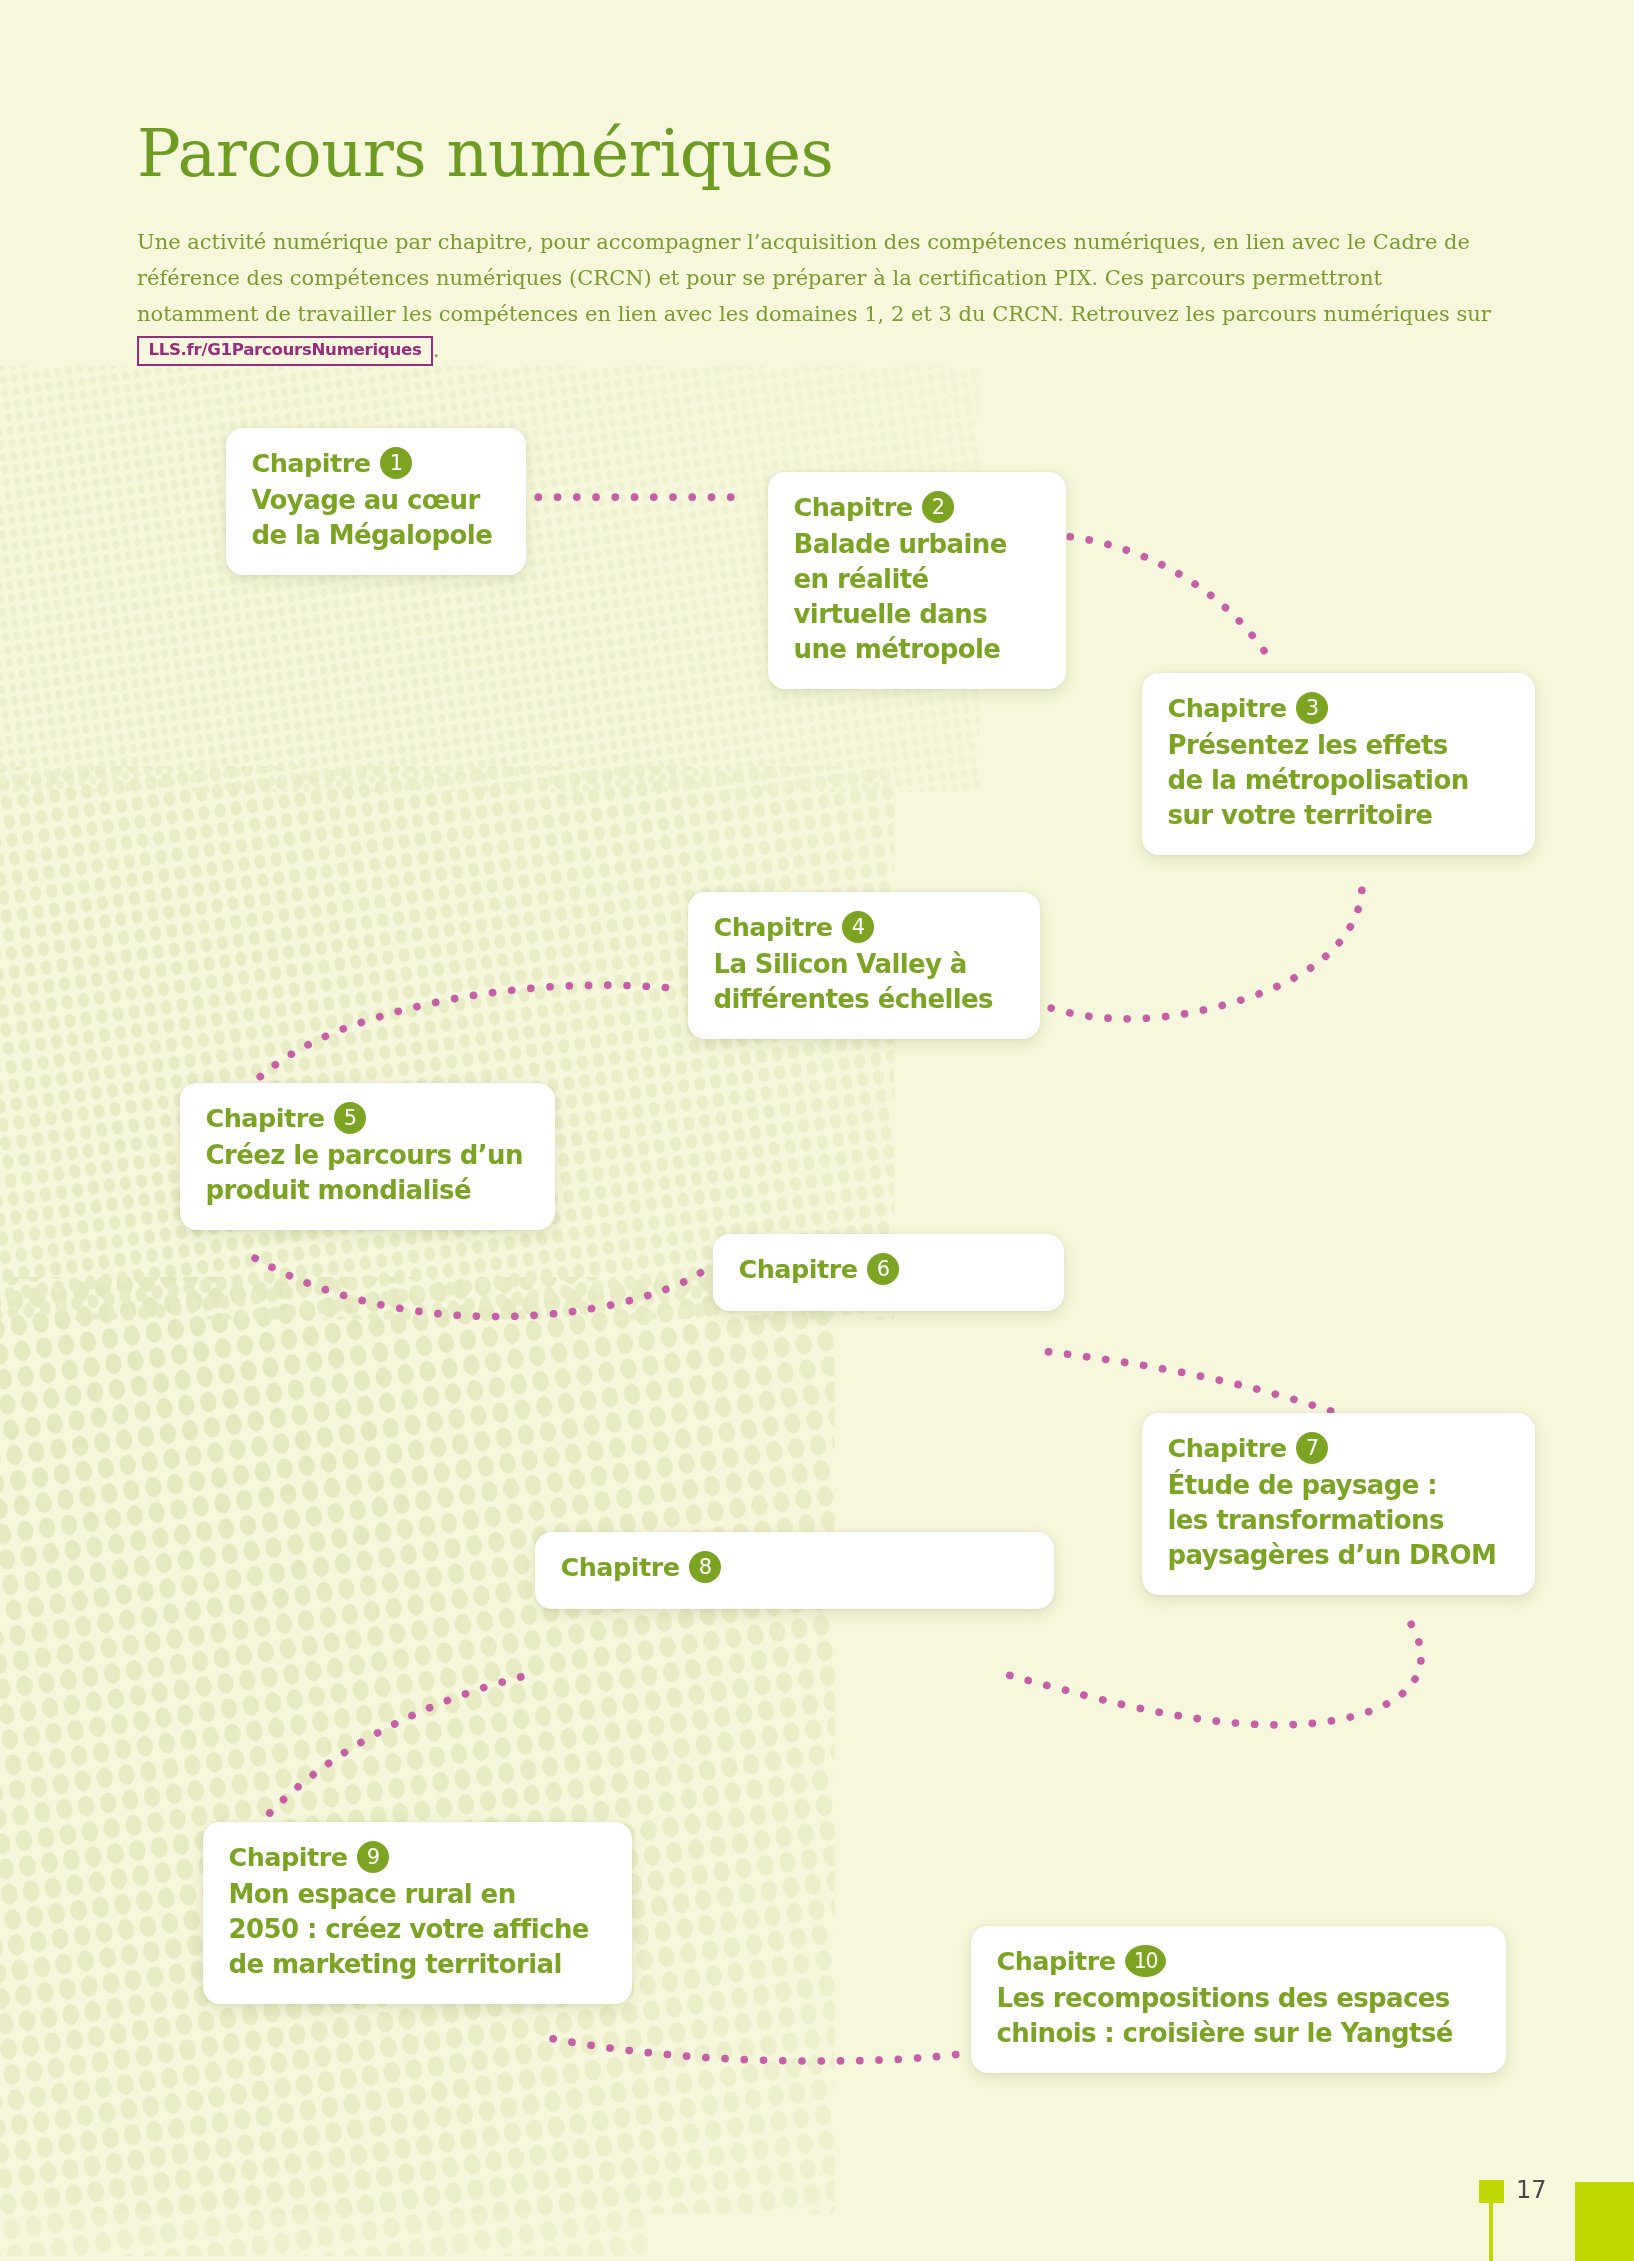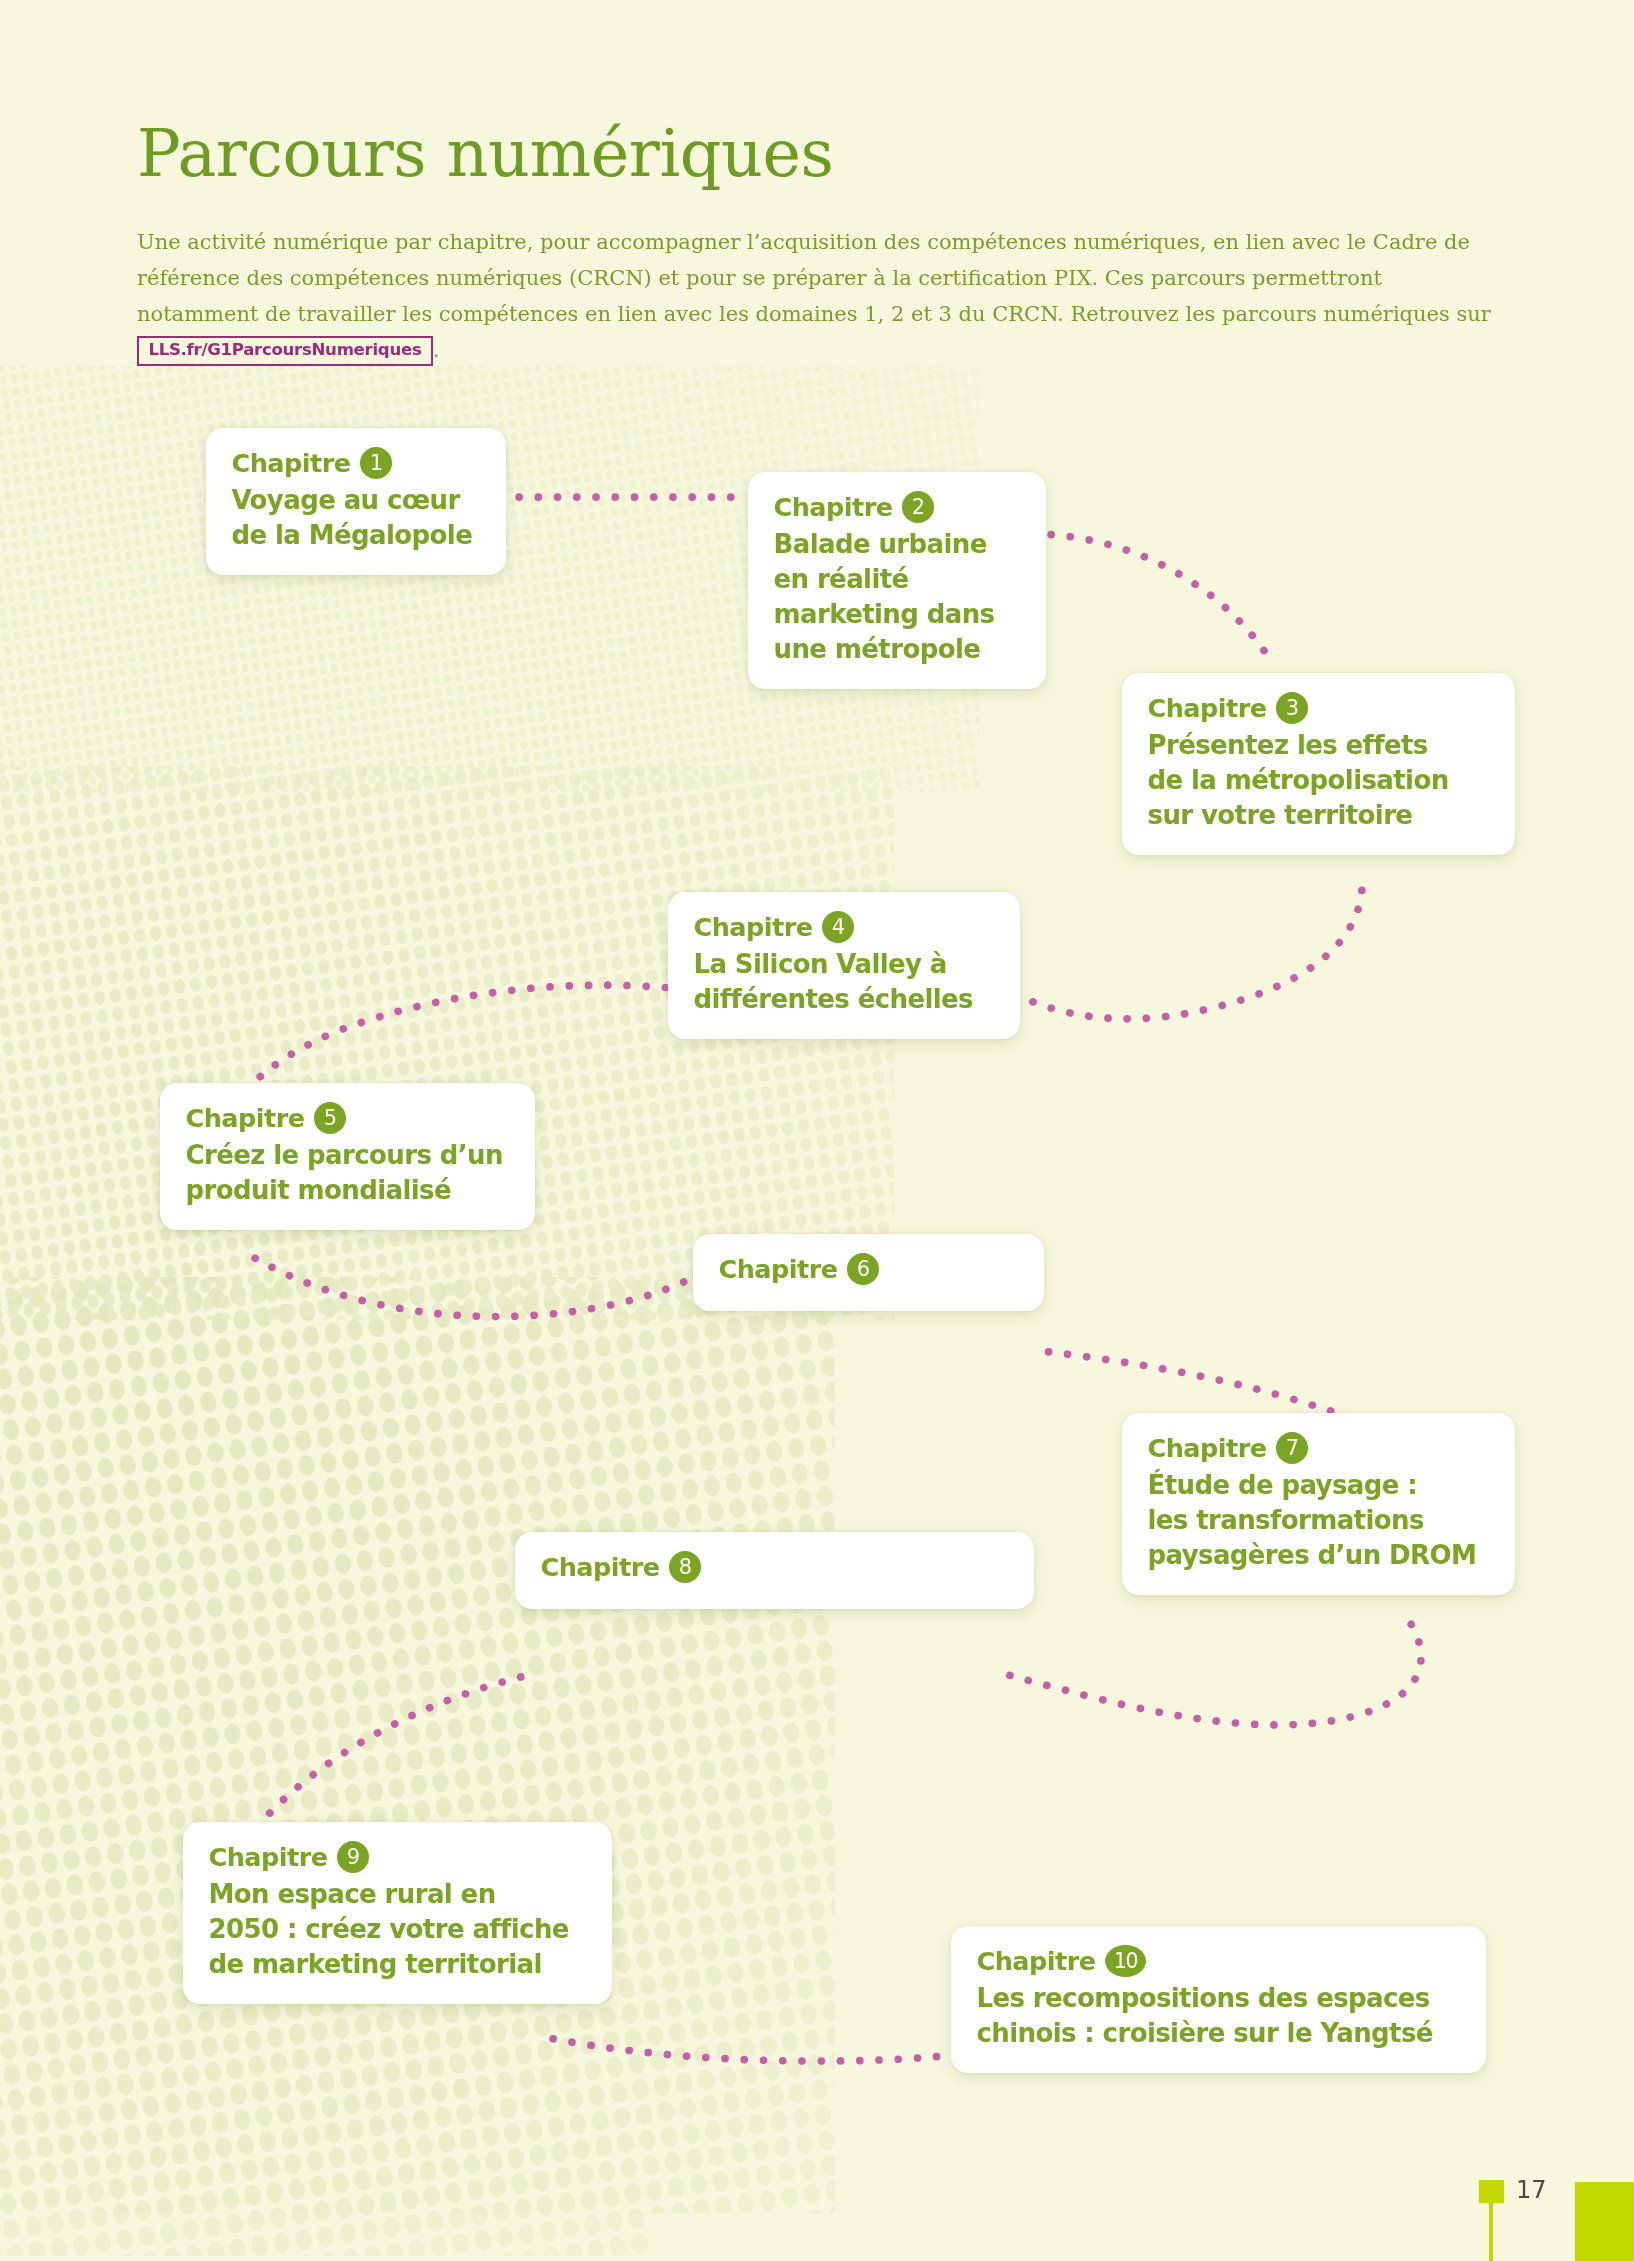"Chapitre" .card { margin-left: none -> 20px }
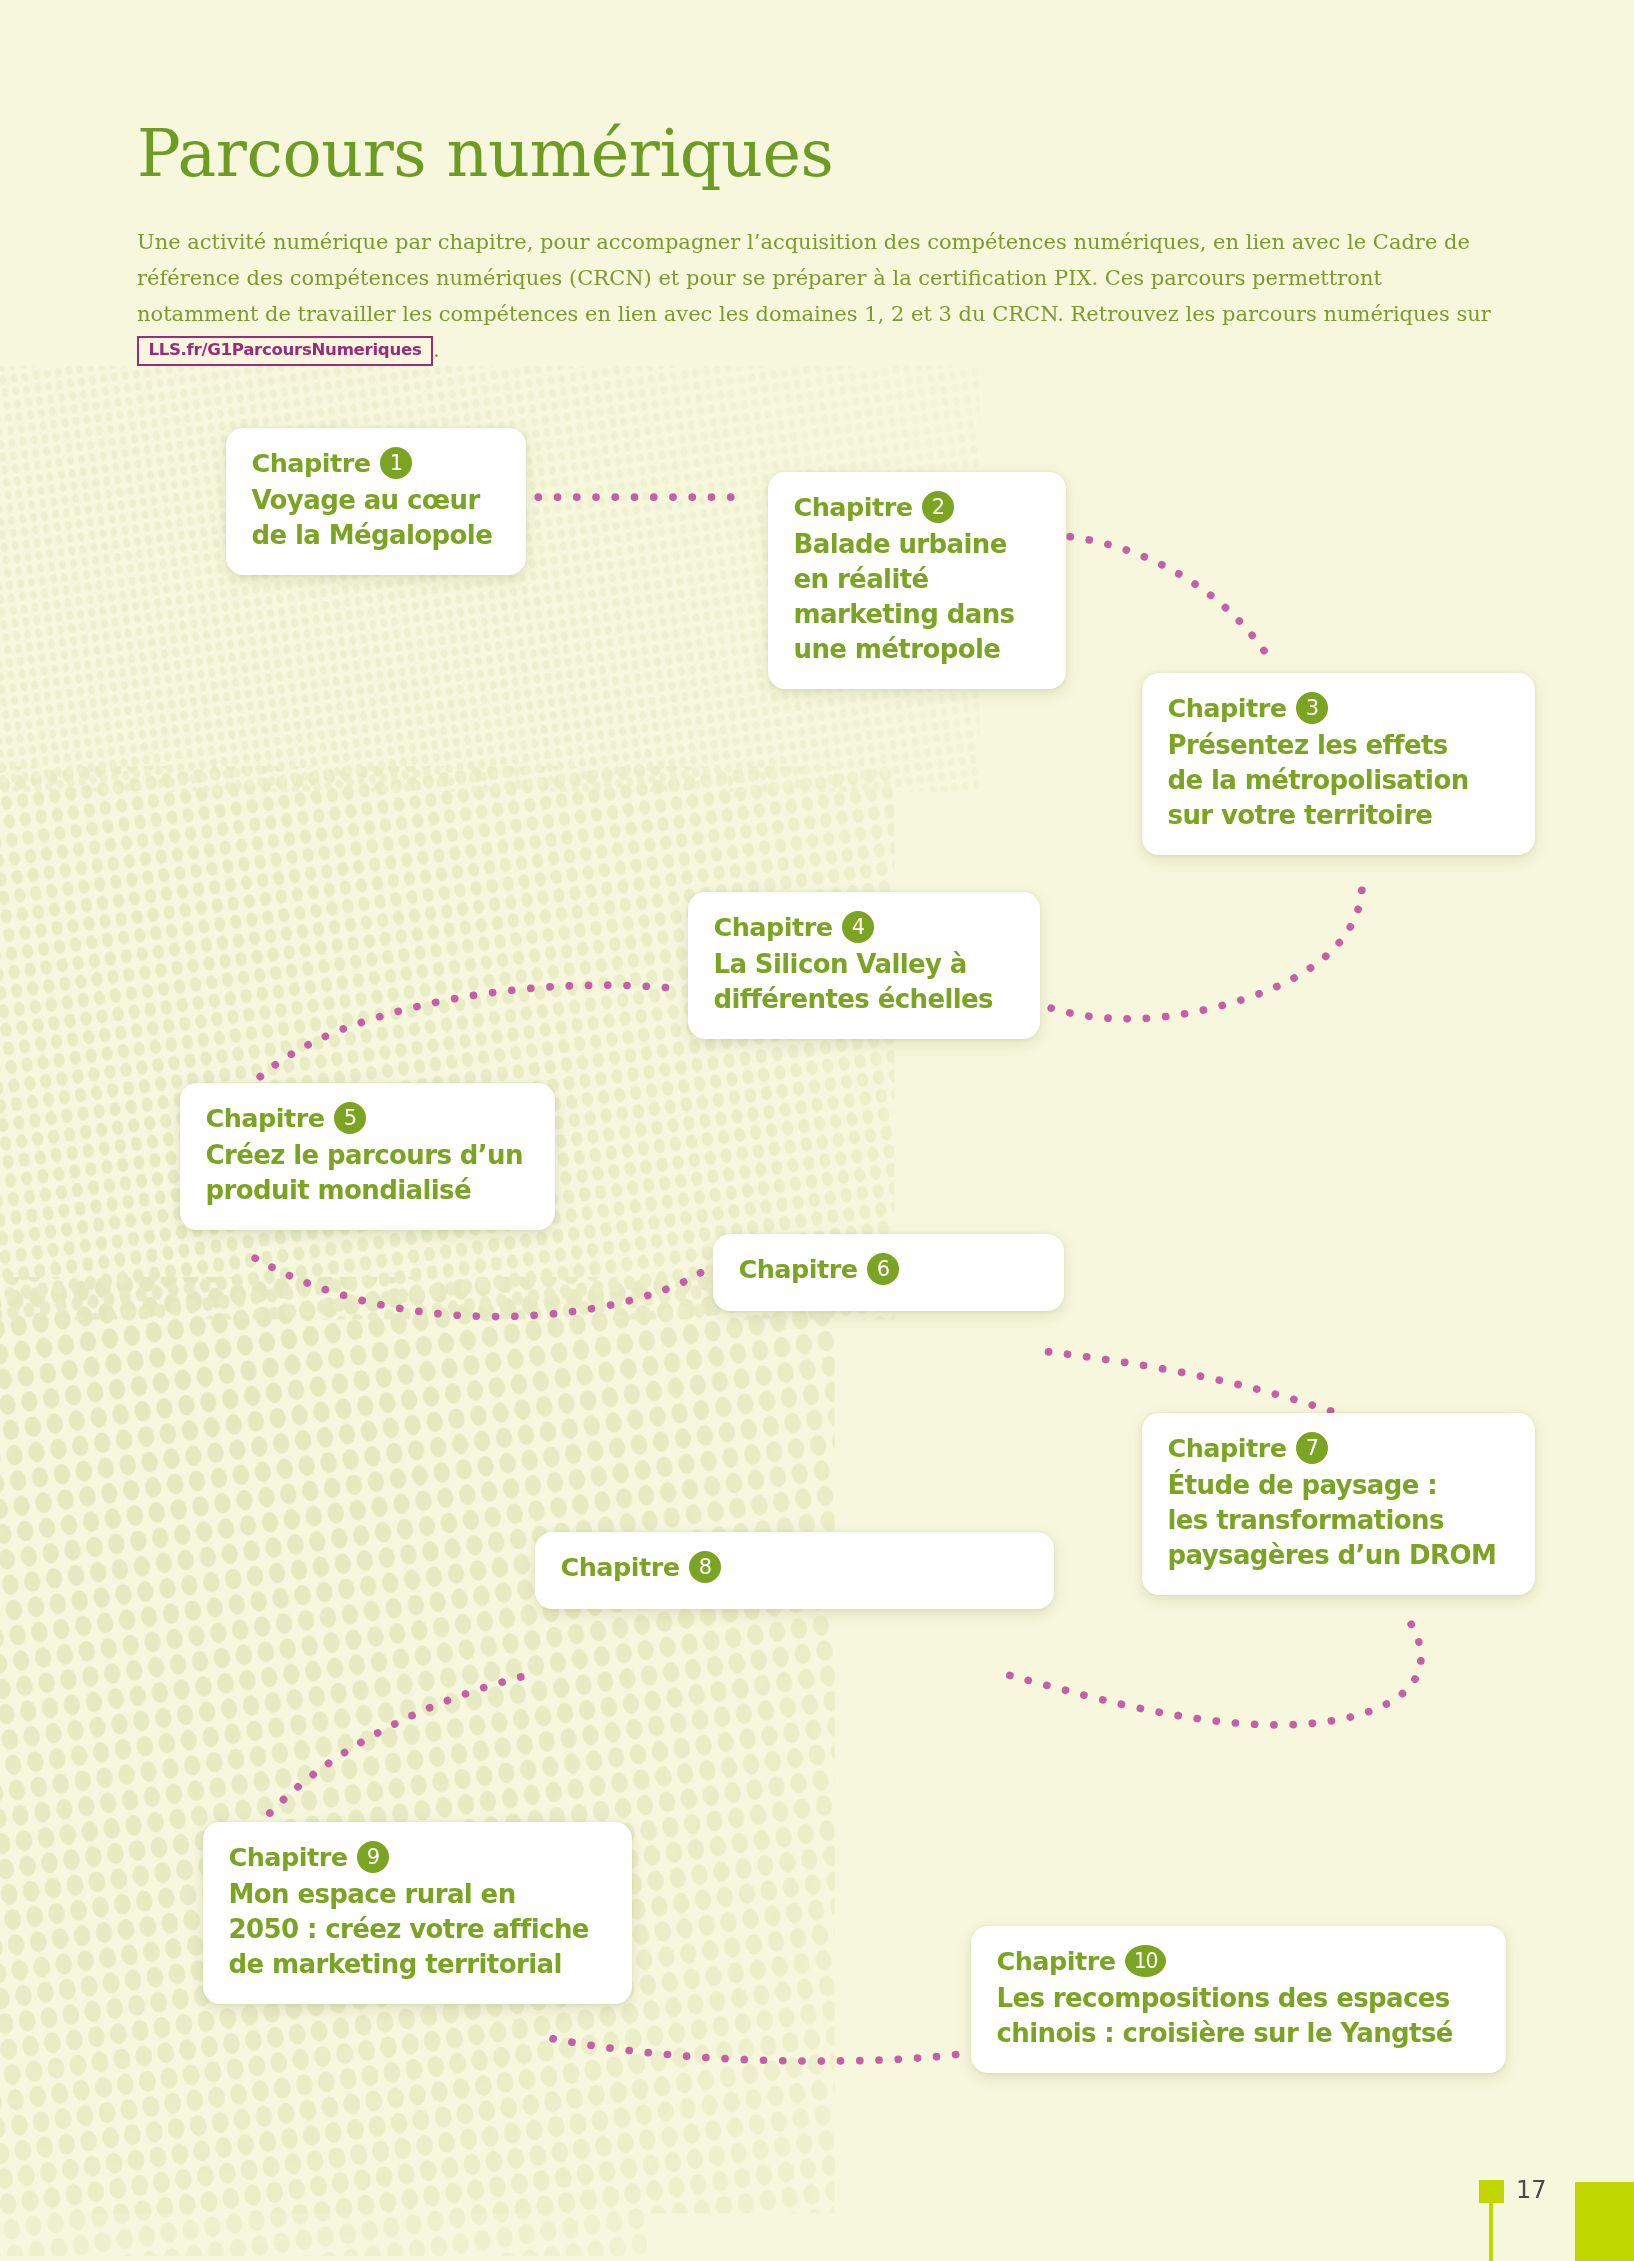"Balade urbaine" div.card-title { text: marketing -> virtuelle }
